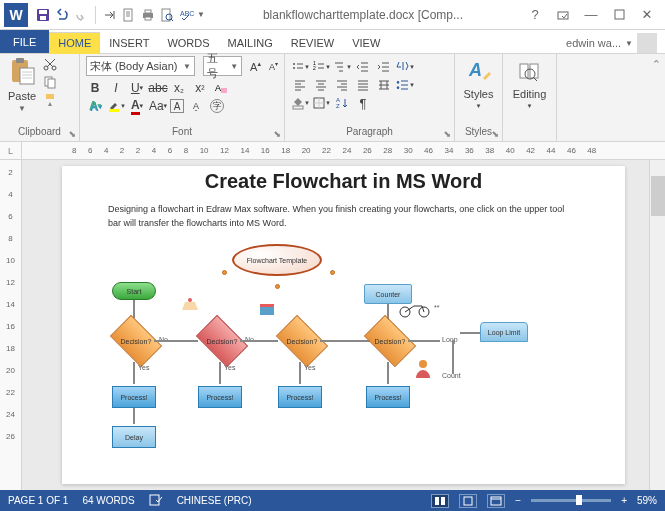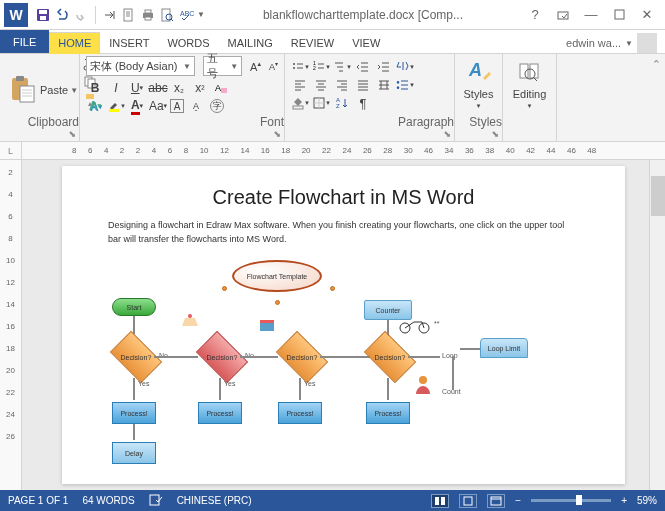"Paste" .paste-big { flex-direction: row -> column }
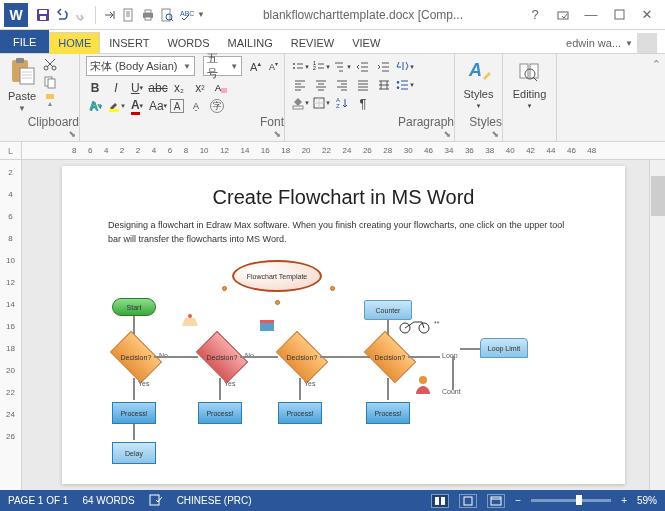"Clipboard" .group-label { bottom: 12px -> 4px; font-size: 12px -> 10px; text-align: right -> center }
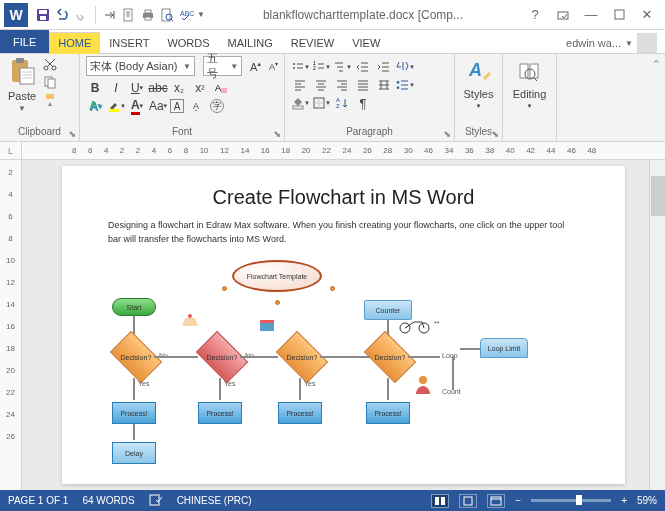"Create Flowchart in MS Word" .doc-title { font-weight: normal -> bold; padding: 20px 0 10px -> 4px 0 10px }
